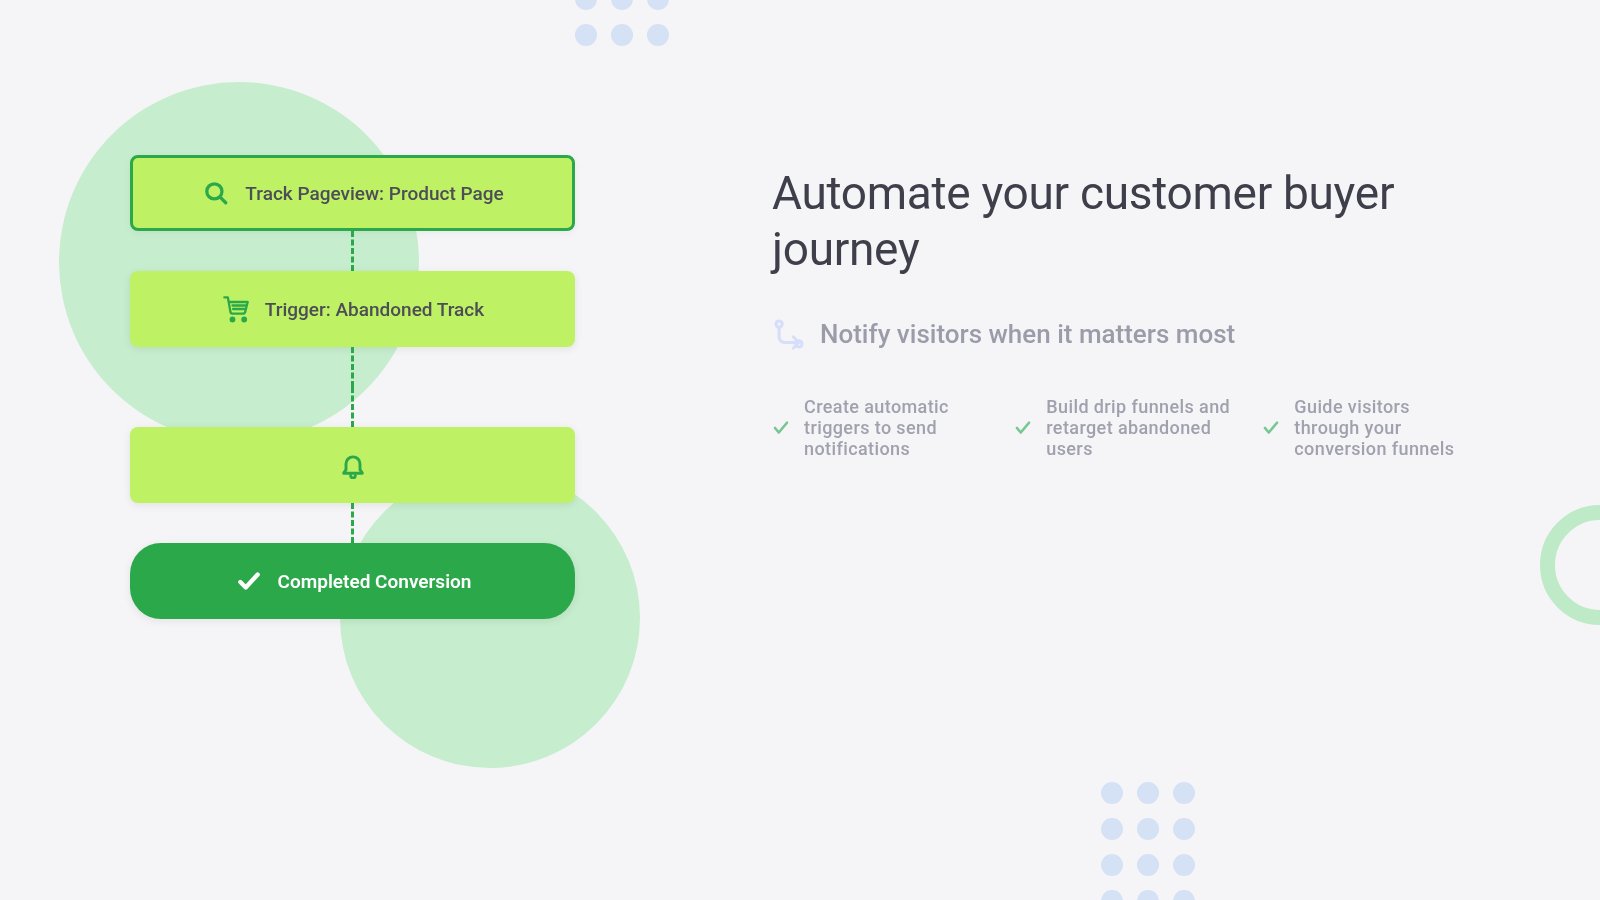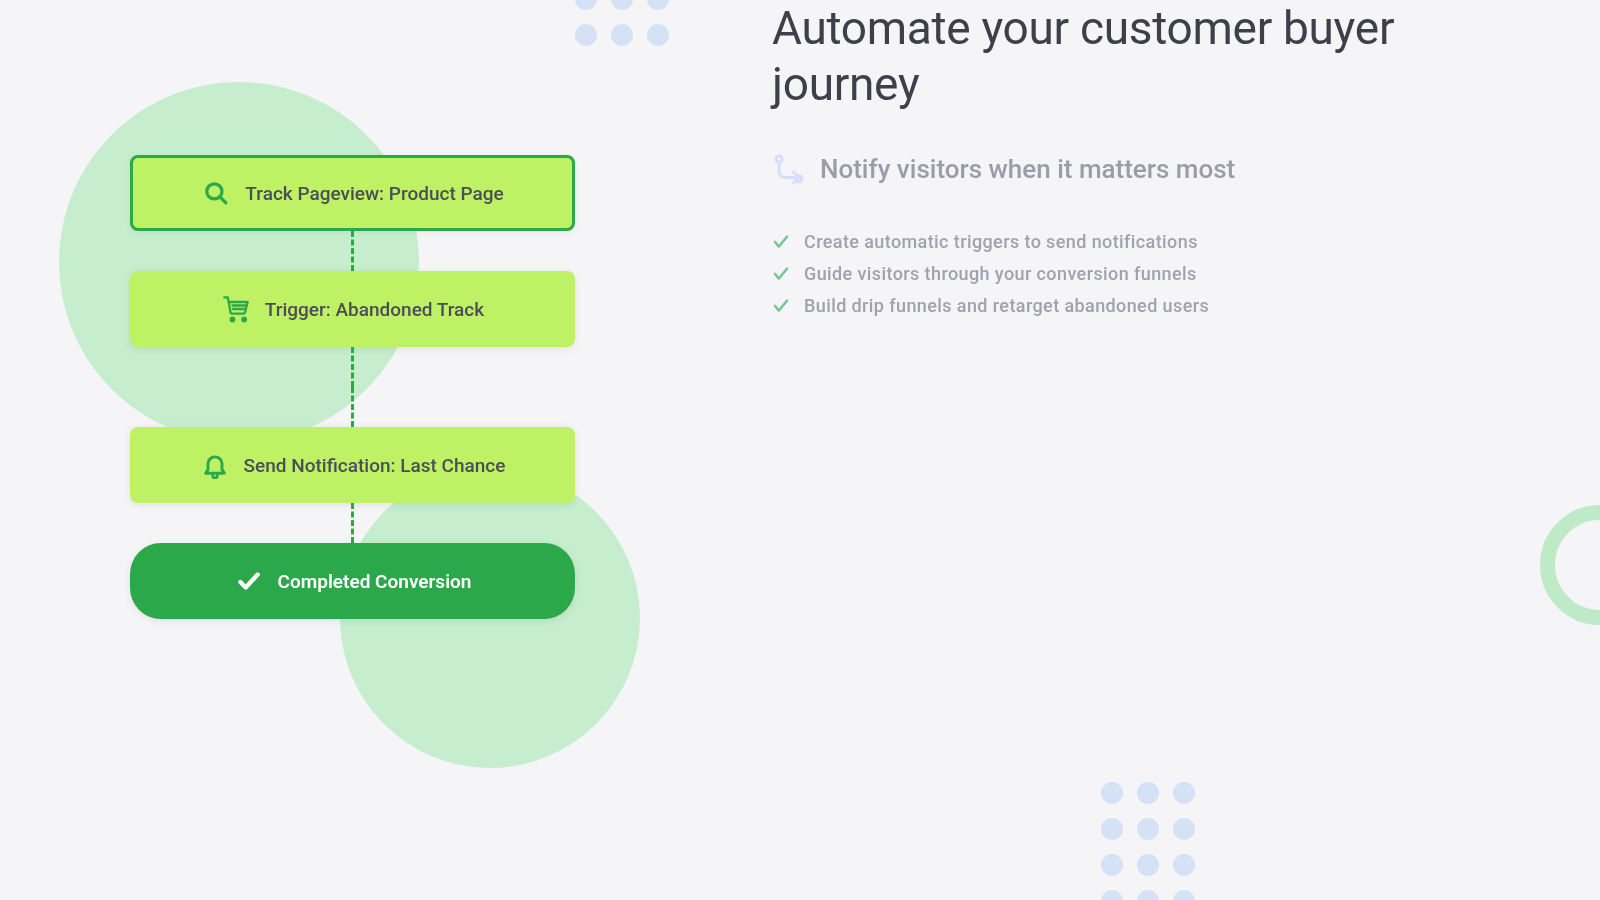"Automate your customer buyer journey" .right { padding-top: none -> 165px }
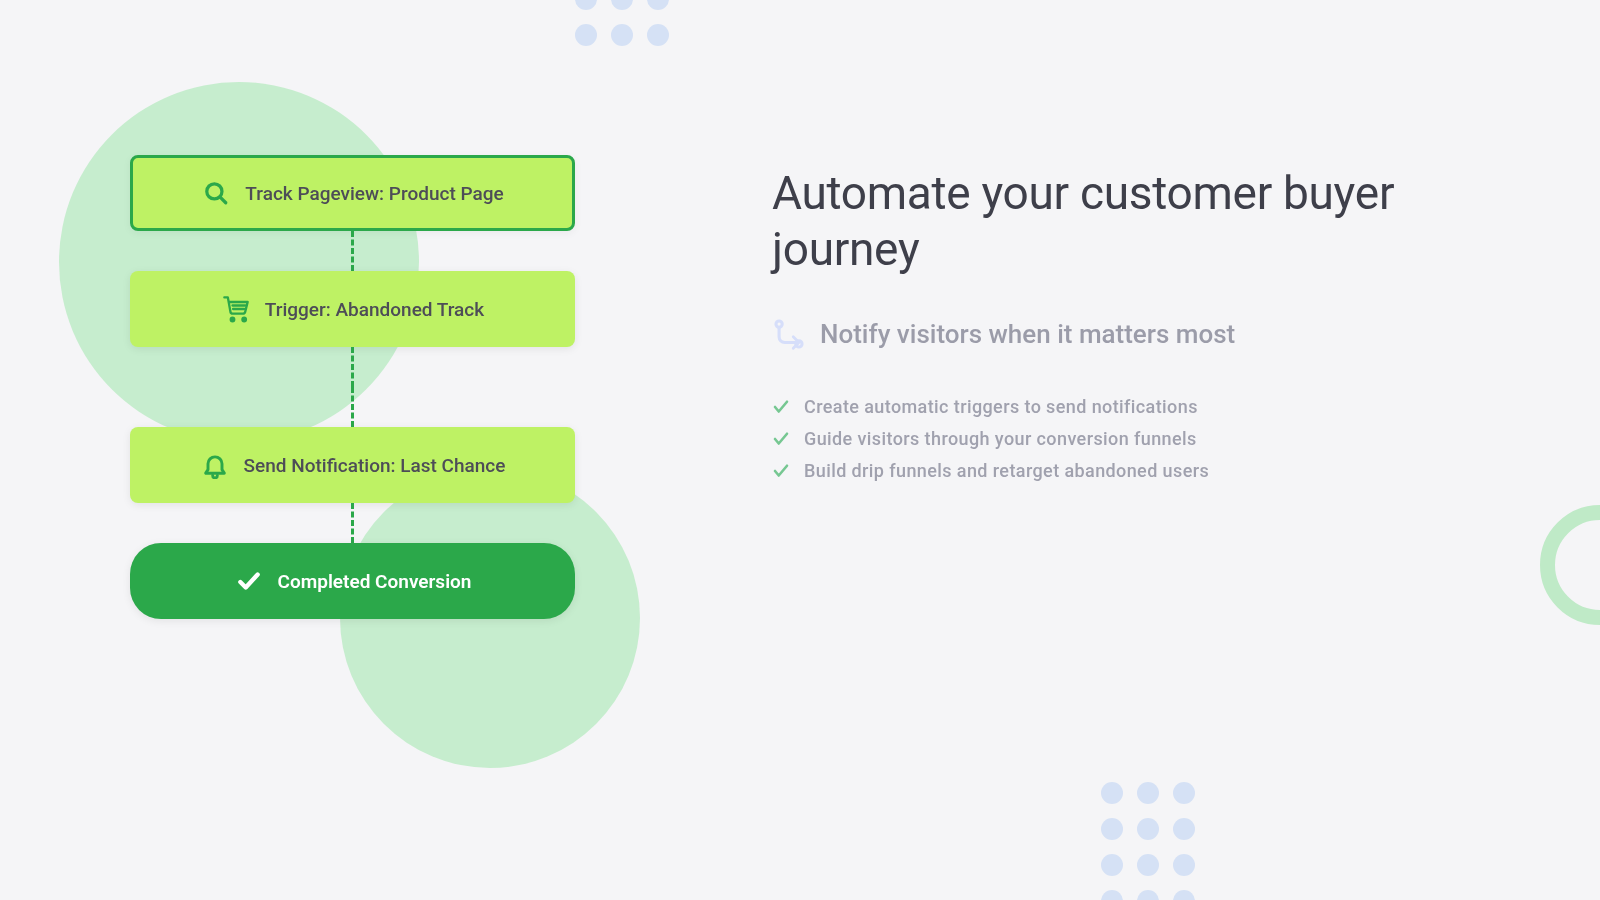"Create automatic triggers to send" .features { flex-direction: column -> row; gap: 11px -> 24px }
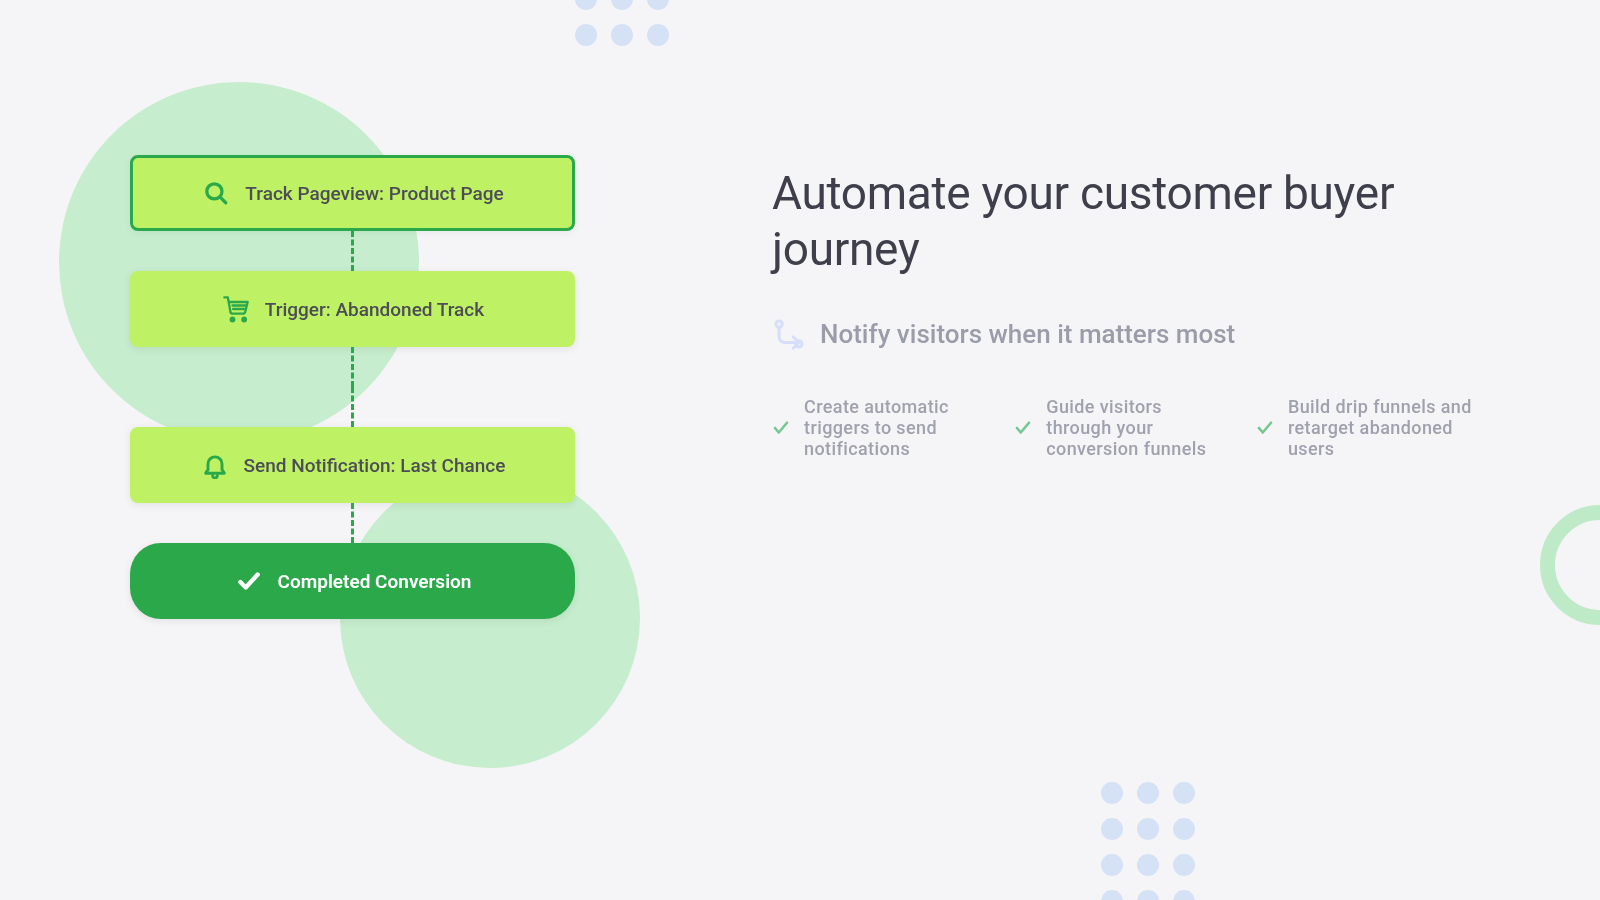"Guide visitors through your conversion" div.feature { order: before "Build drip funnels and retarget" -> after "Build drip funnels and retarget" }
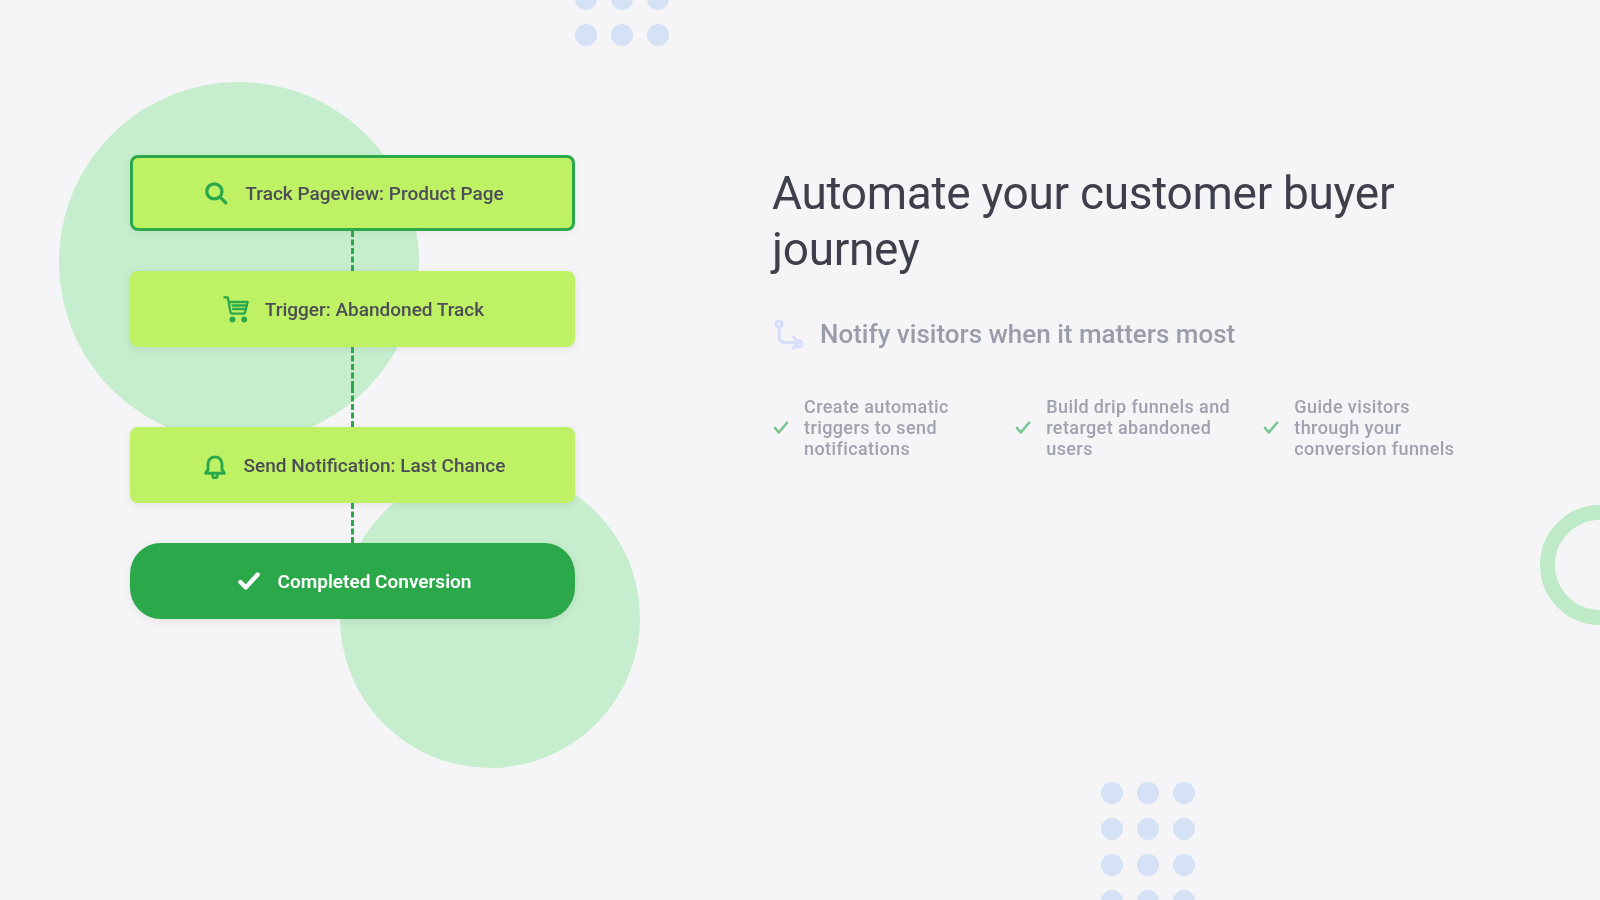"Send Notification: Last Chance" span.step-text { html: <span>Send Notification: Last Chance</span> -> none }
